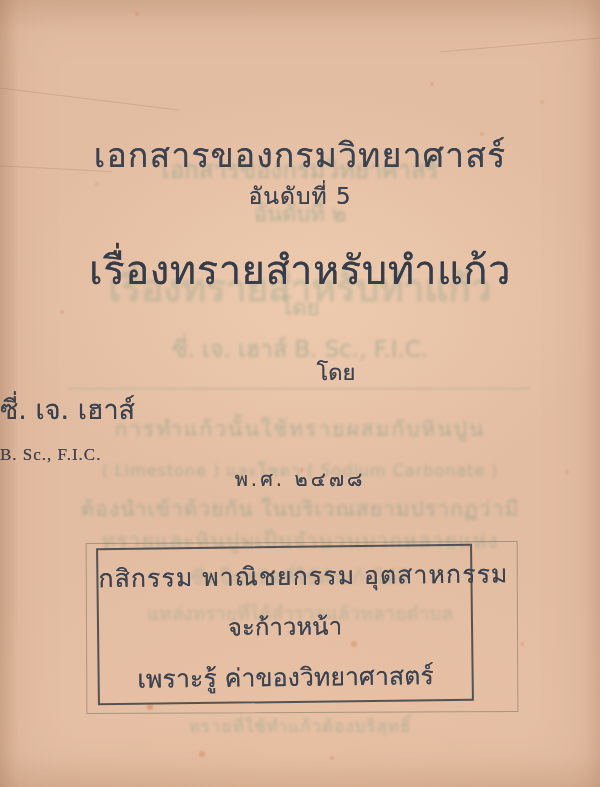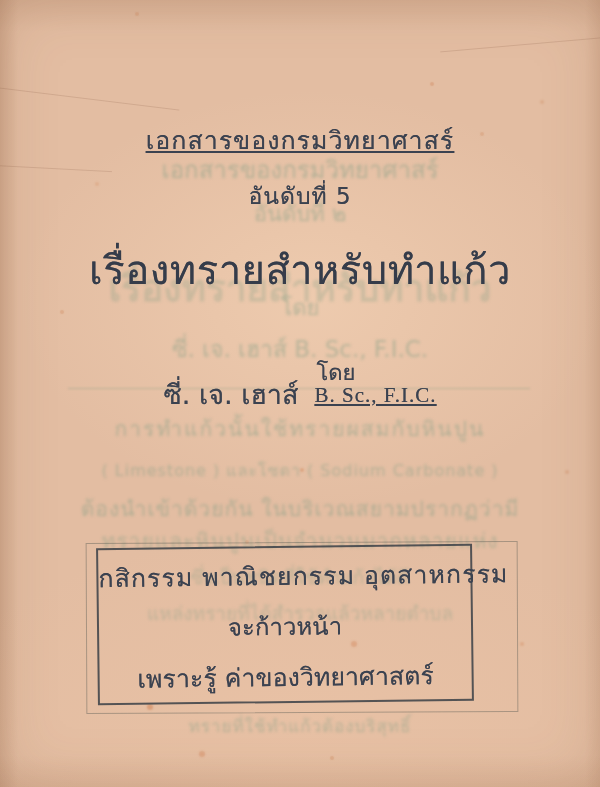"เอกสารของกรมวิทยาศาสร์" .header-line { font-size: 25px -> 34px; text-decoration: underline -> none; top: 120px -> 128px }
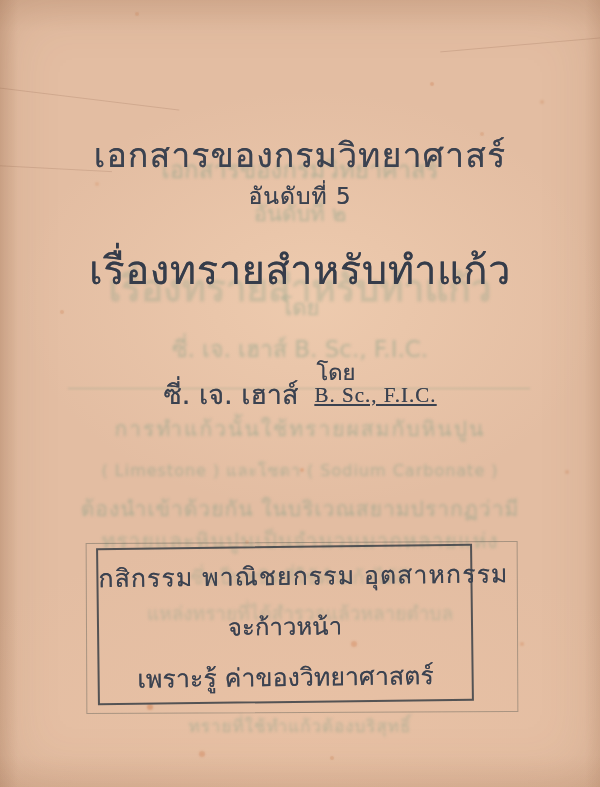"ซี่. เจ. เฮาส์" .author-row { flex-direction: none -> column; top: 373px -> 388px }
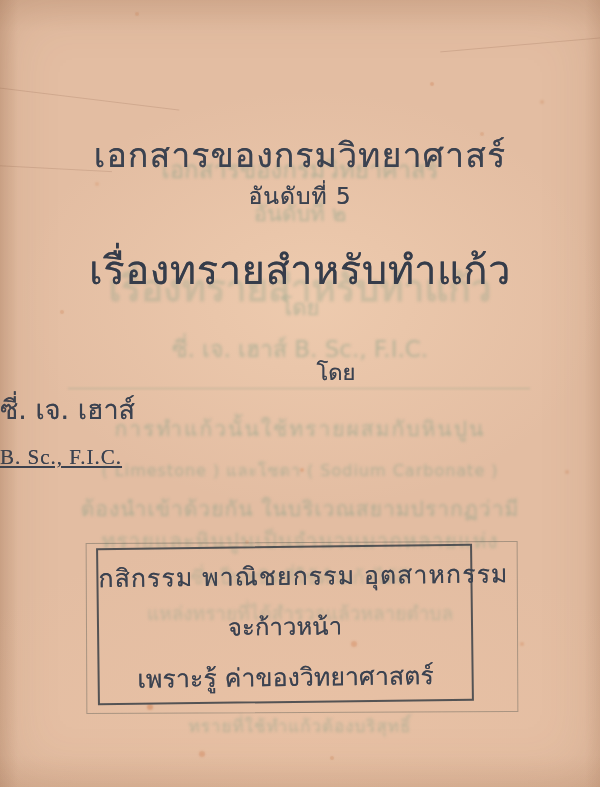"B. Sc., F.I.C." .author-cred { font-size: 21px -> 17px; text-decoration: underline -> none }
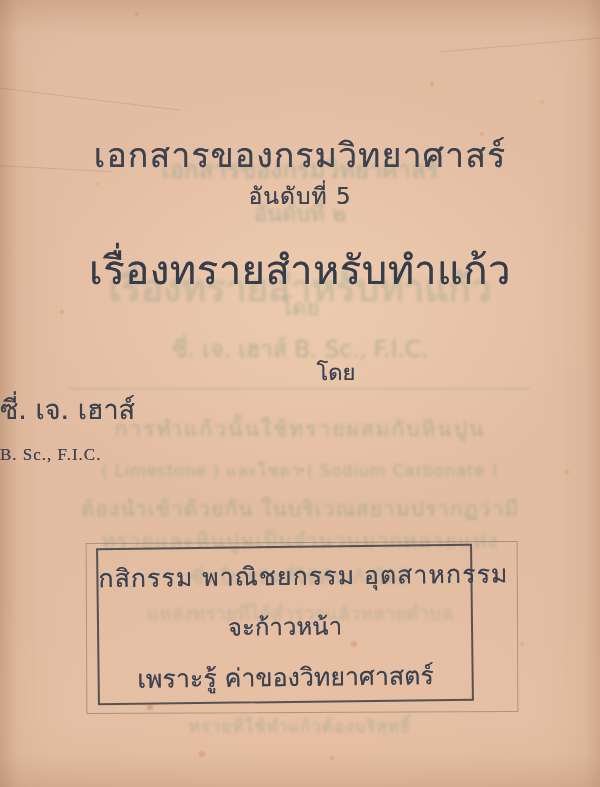"พ.ศ. ๒๔๗๘" div.ink { html: none -> <div>พ.ศ. ๒๔๗๘</div> }
